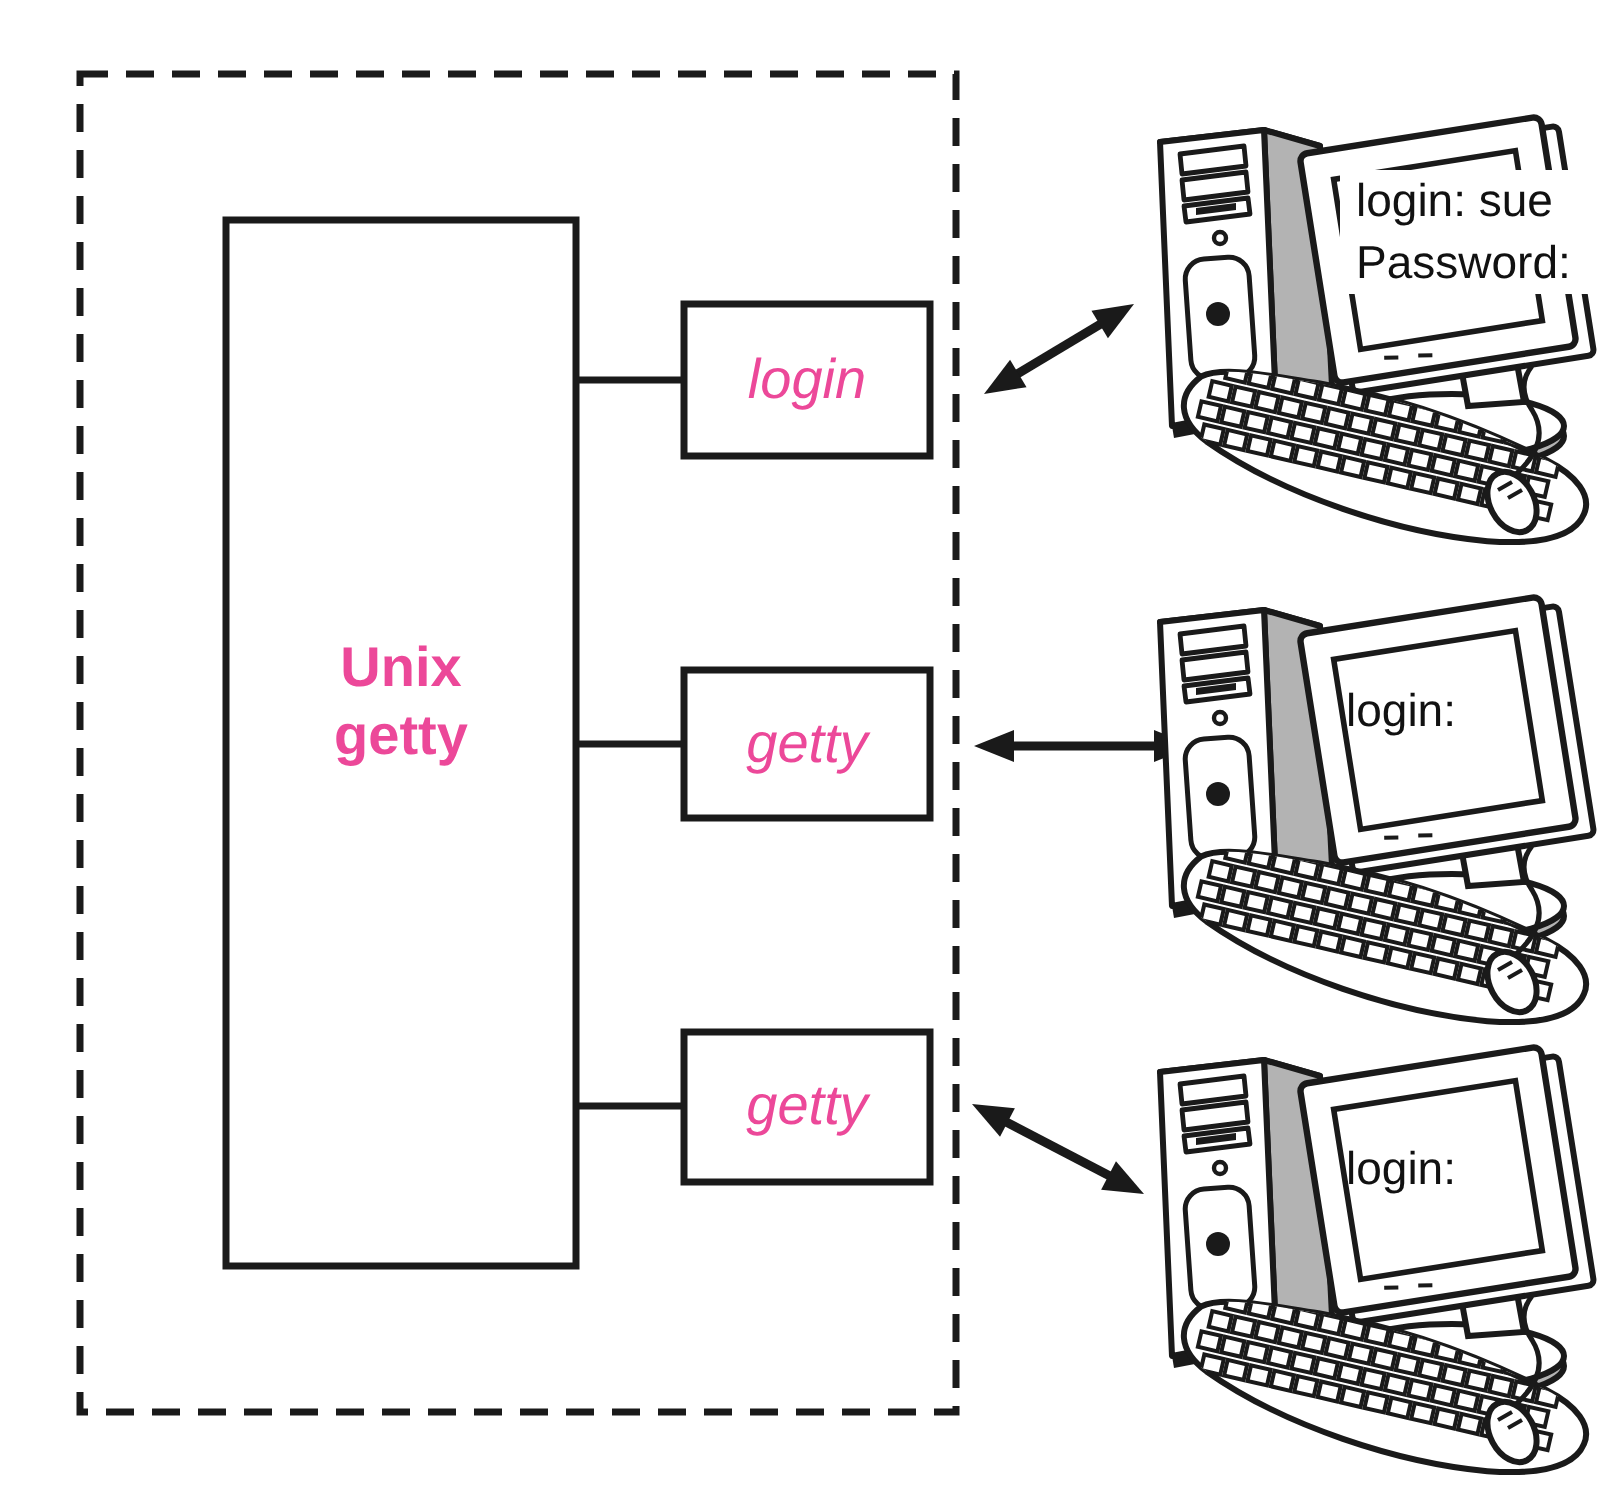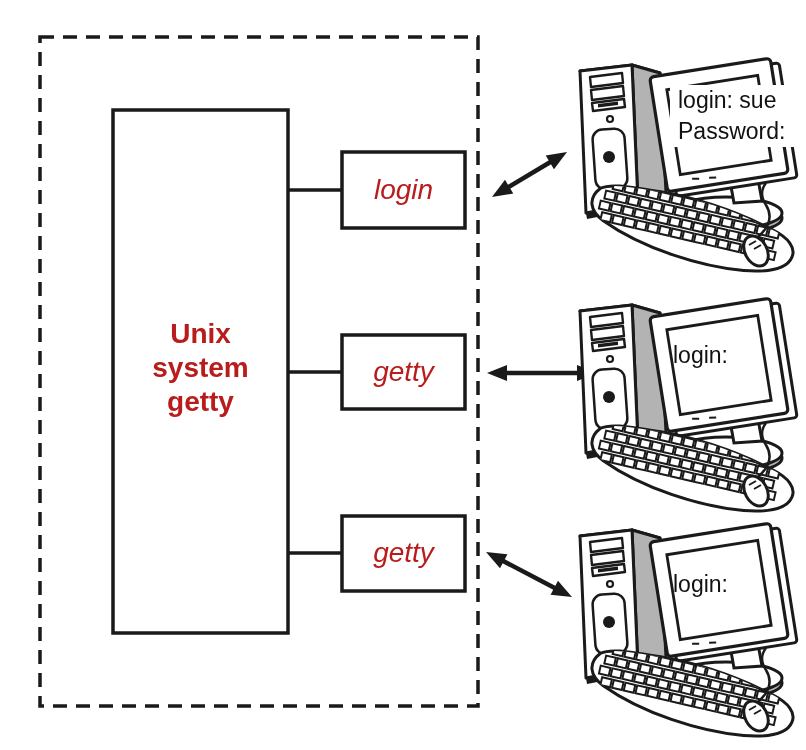"login" .label { color: #b91c1c -> #ec4899 }
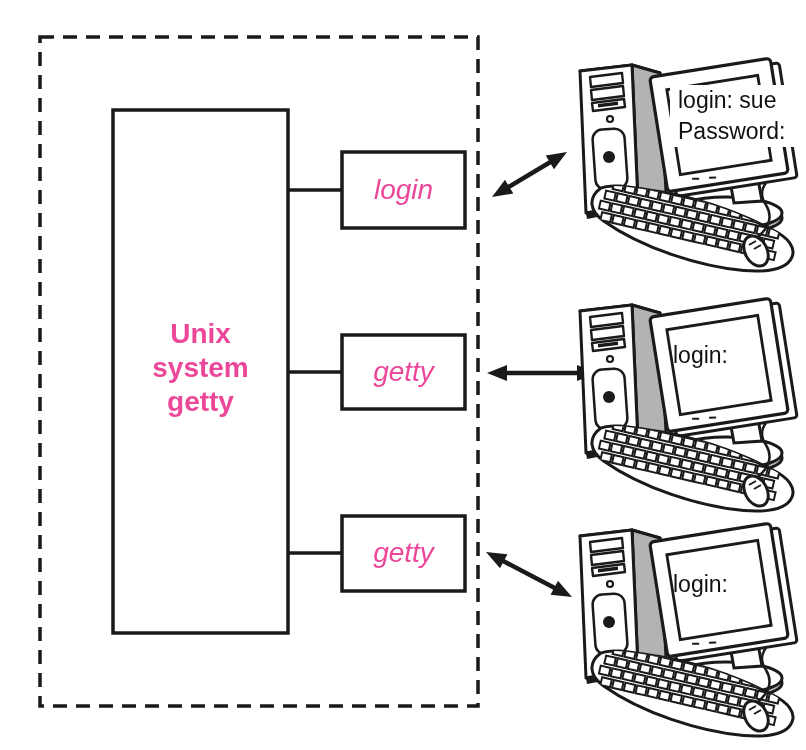"system" div { html: <div>system</div> -> none }
